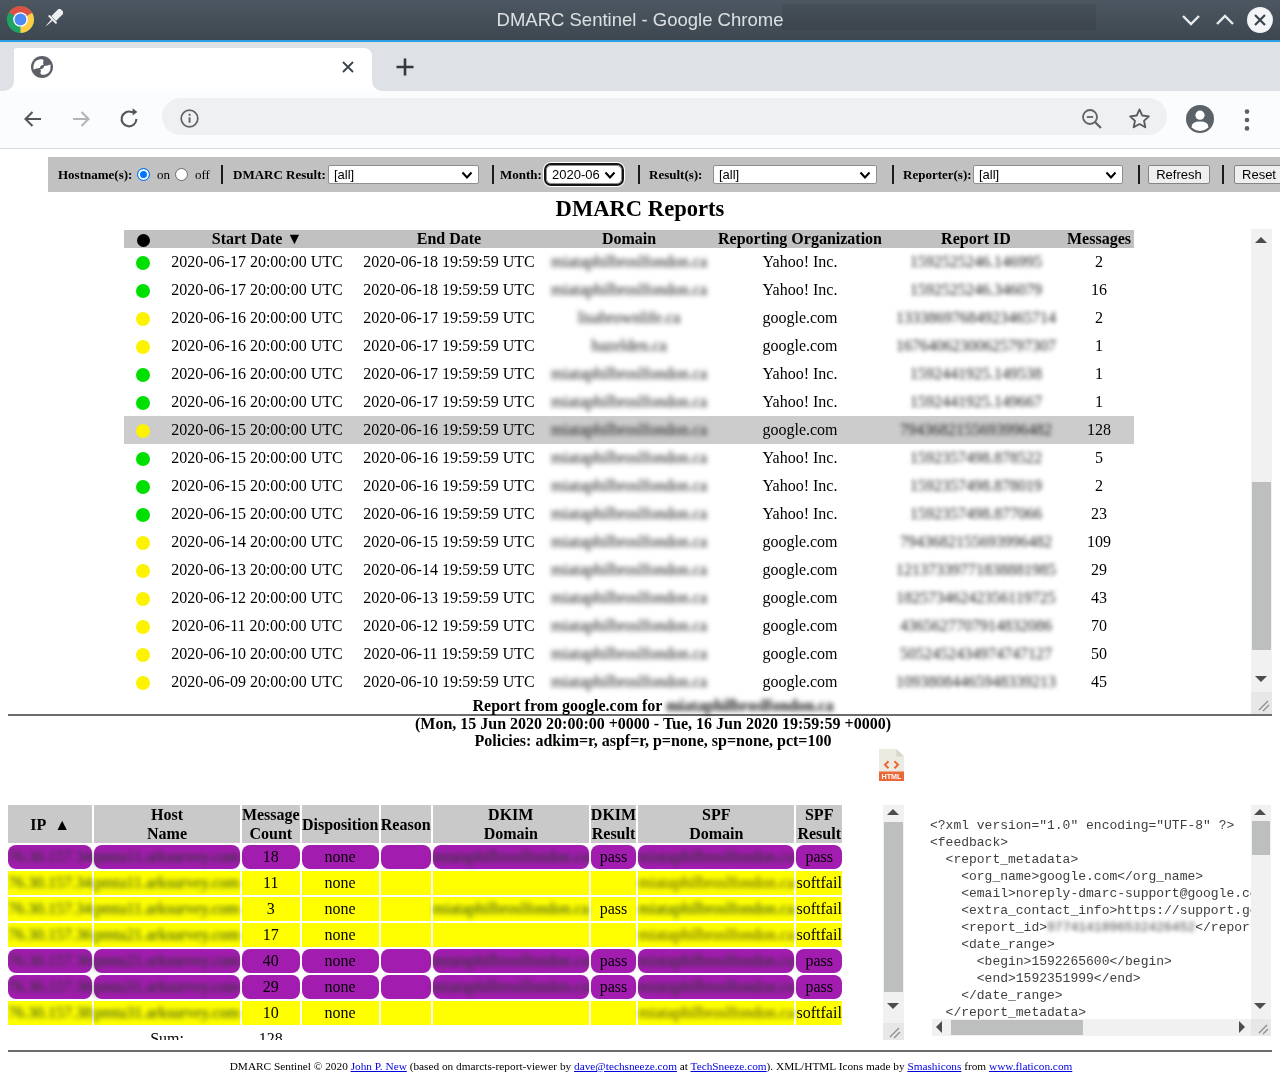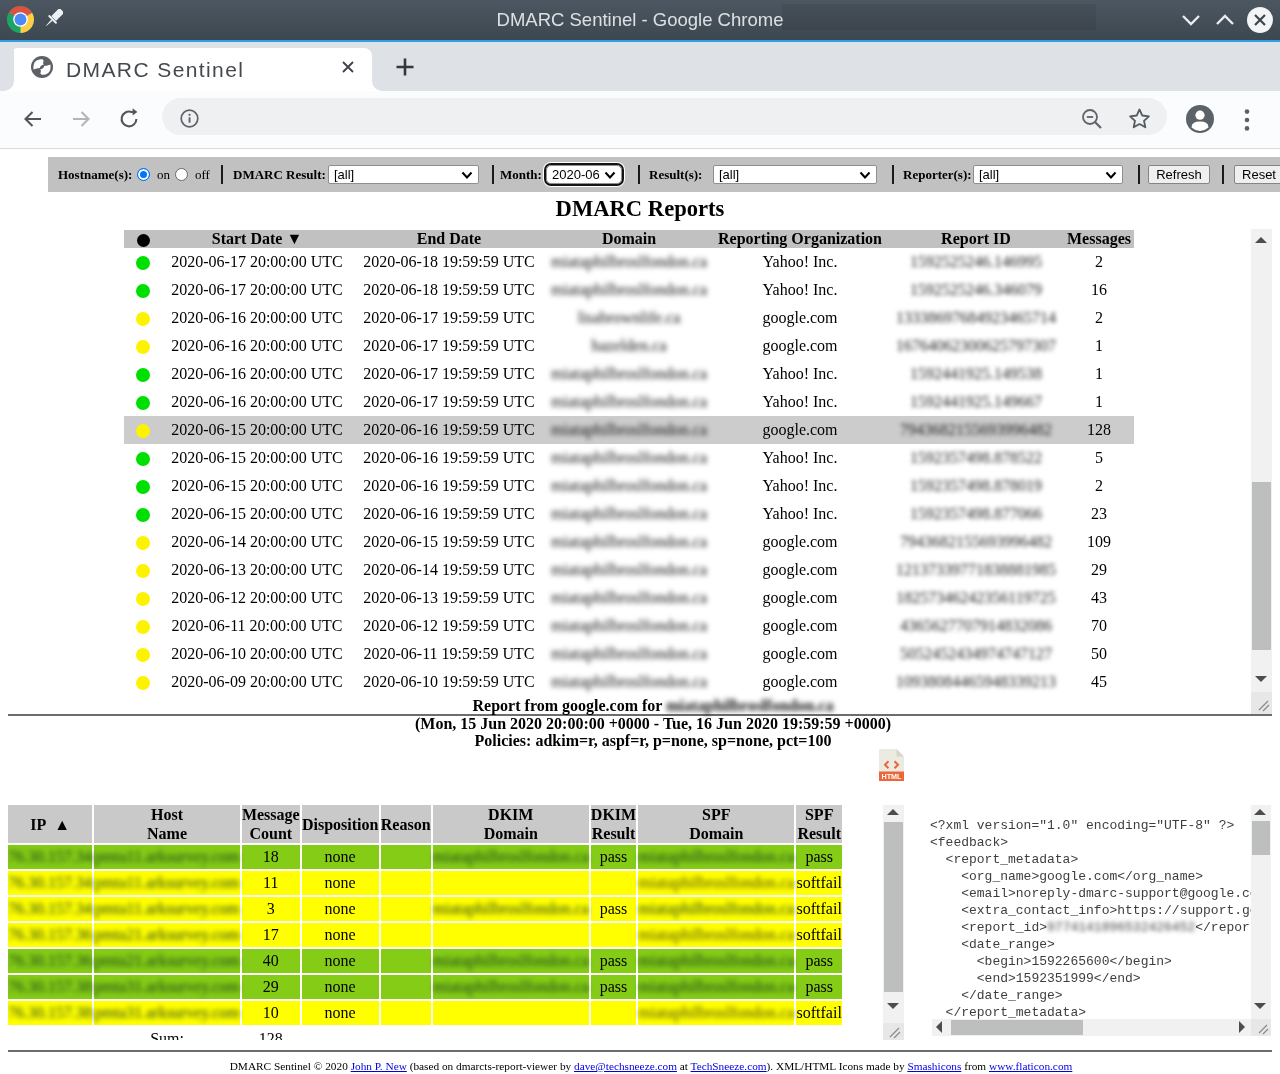"DMARC Sentinel" div.abs { html: <div>DMARC Sentinel</div> -> none }
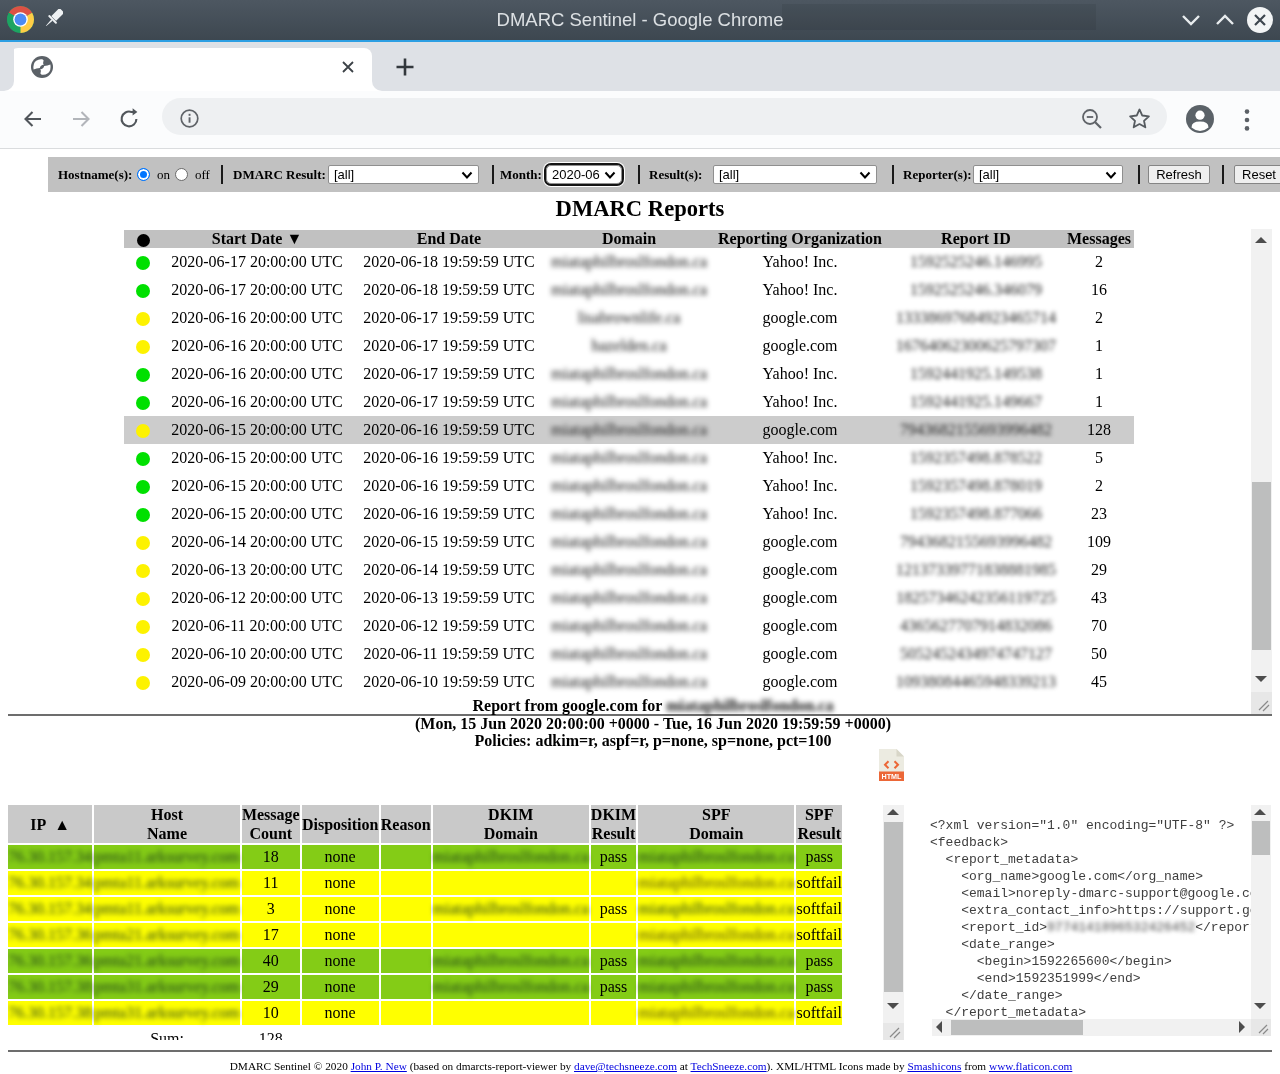"18" #detailTable .gr td { background: #84cc16 -> #a21caf; border-radius: none -> 8px }
